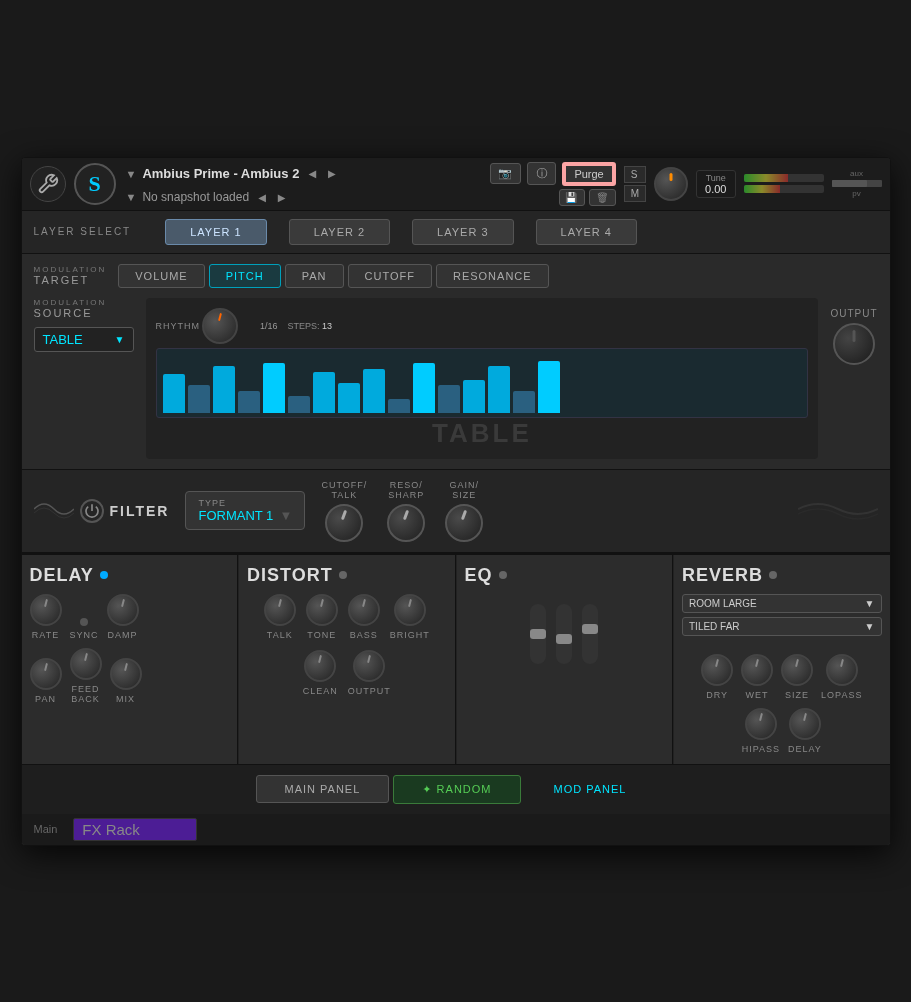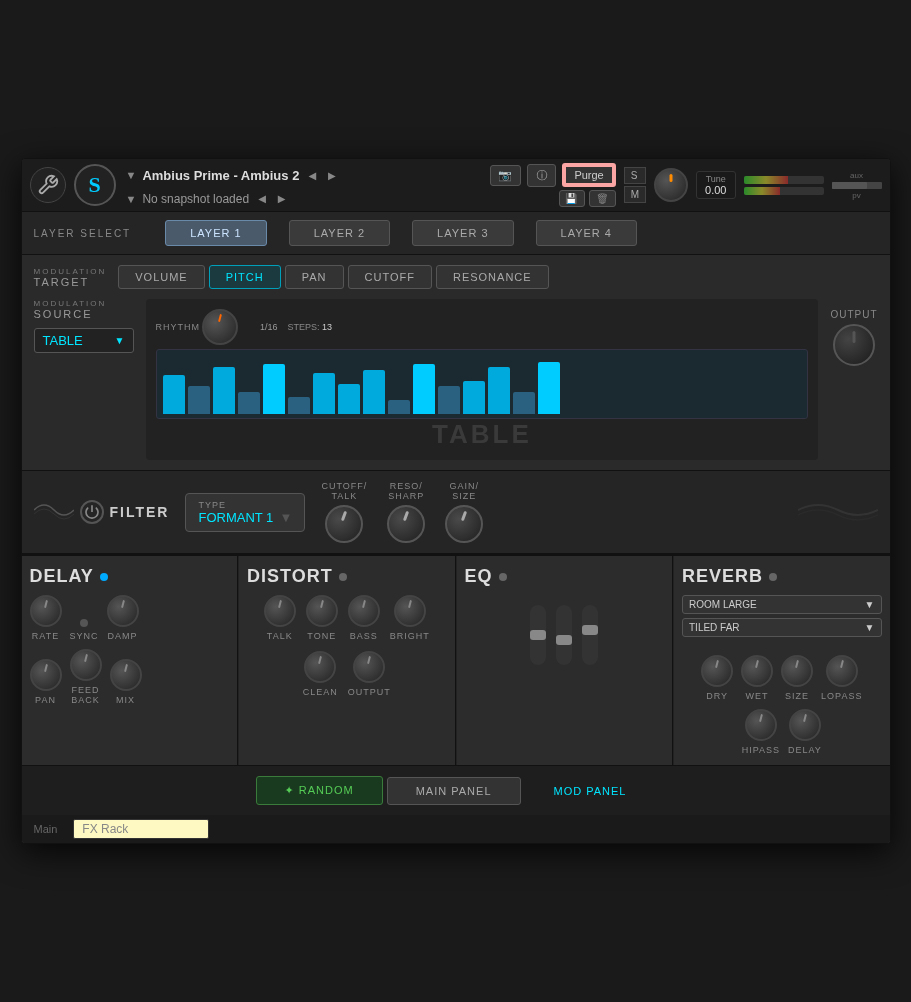"✦ RANDOM" div.bottom-btn { order: before "MAIN PANEL" -> after "MAIN PANEL" }
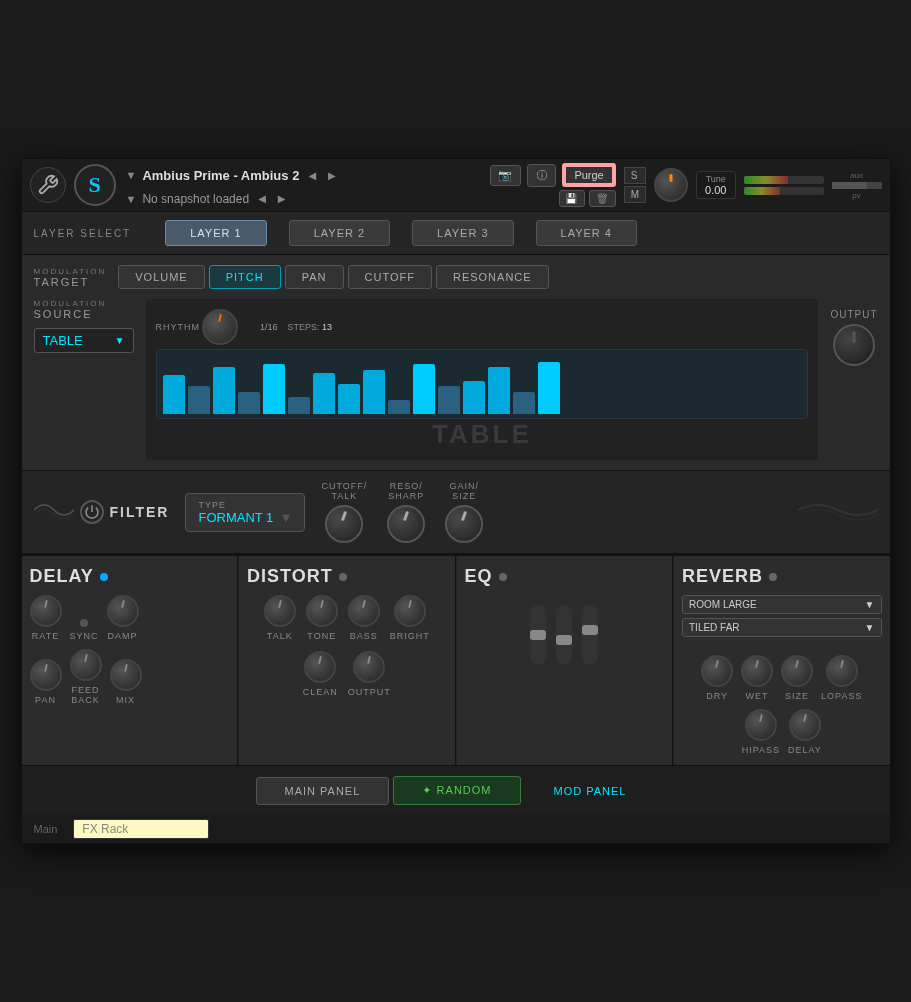"FX Rack" .status-input { background: #fef9c3 -> #4c1d95; font-size: 12px -> 15px; width: 136px -> 124px }
